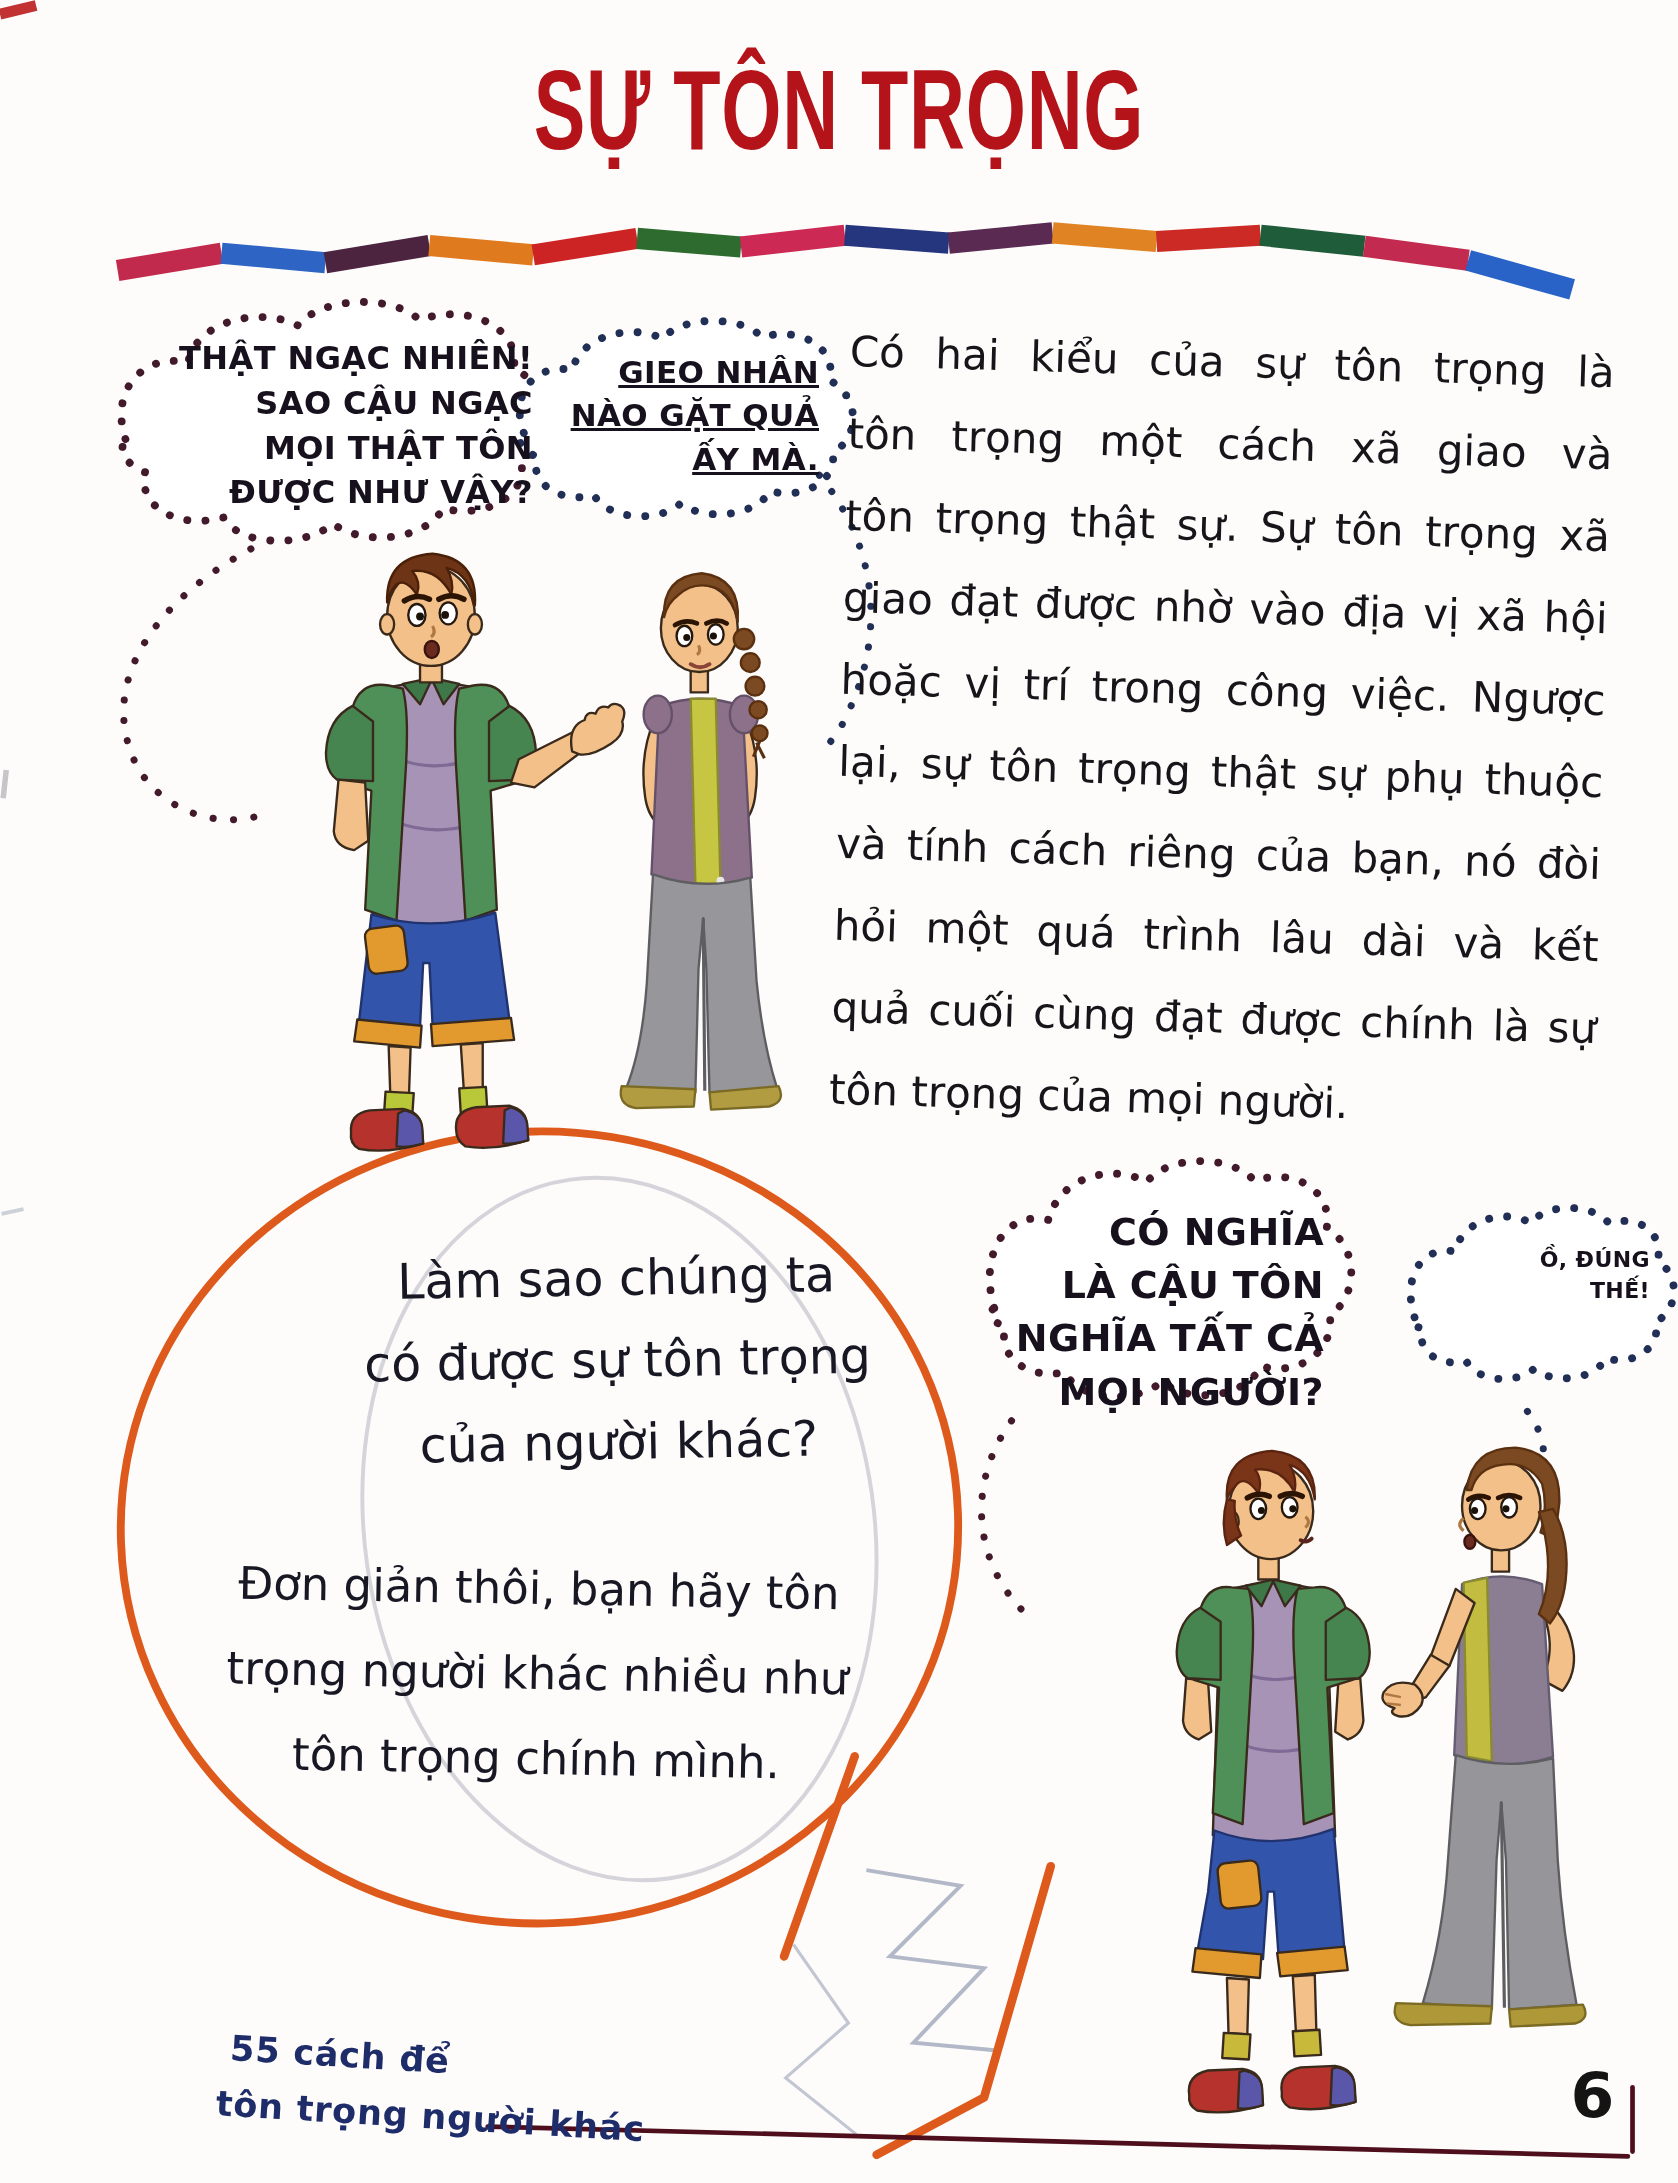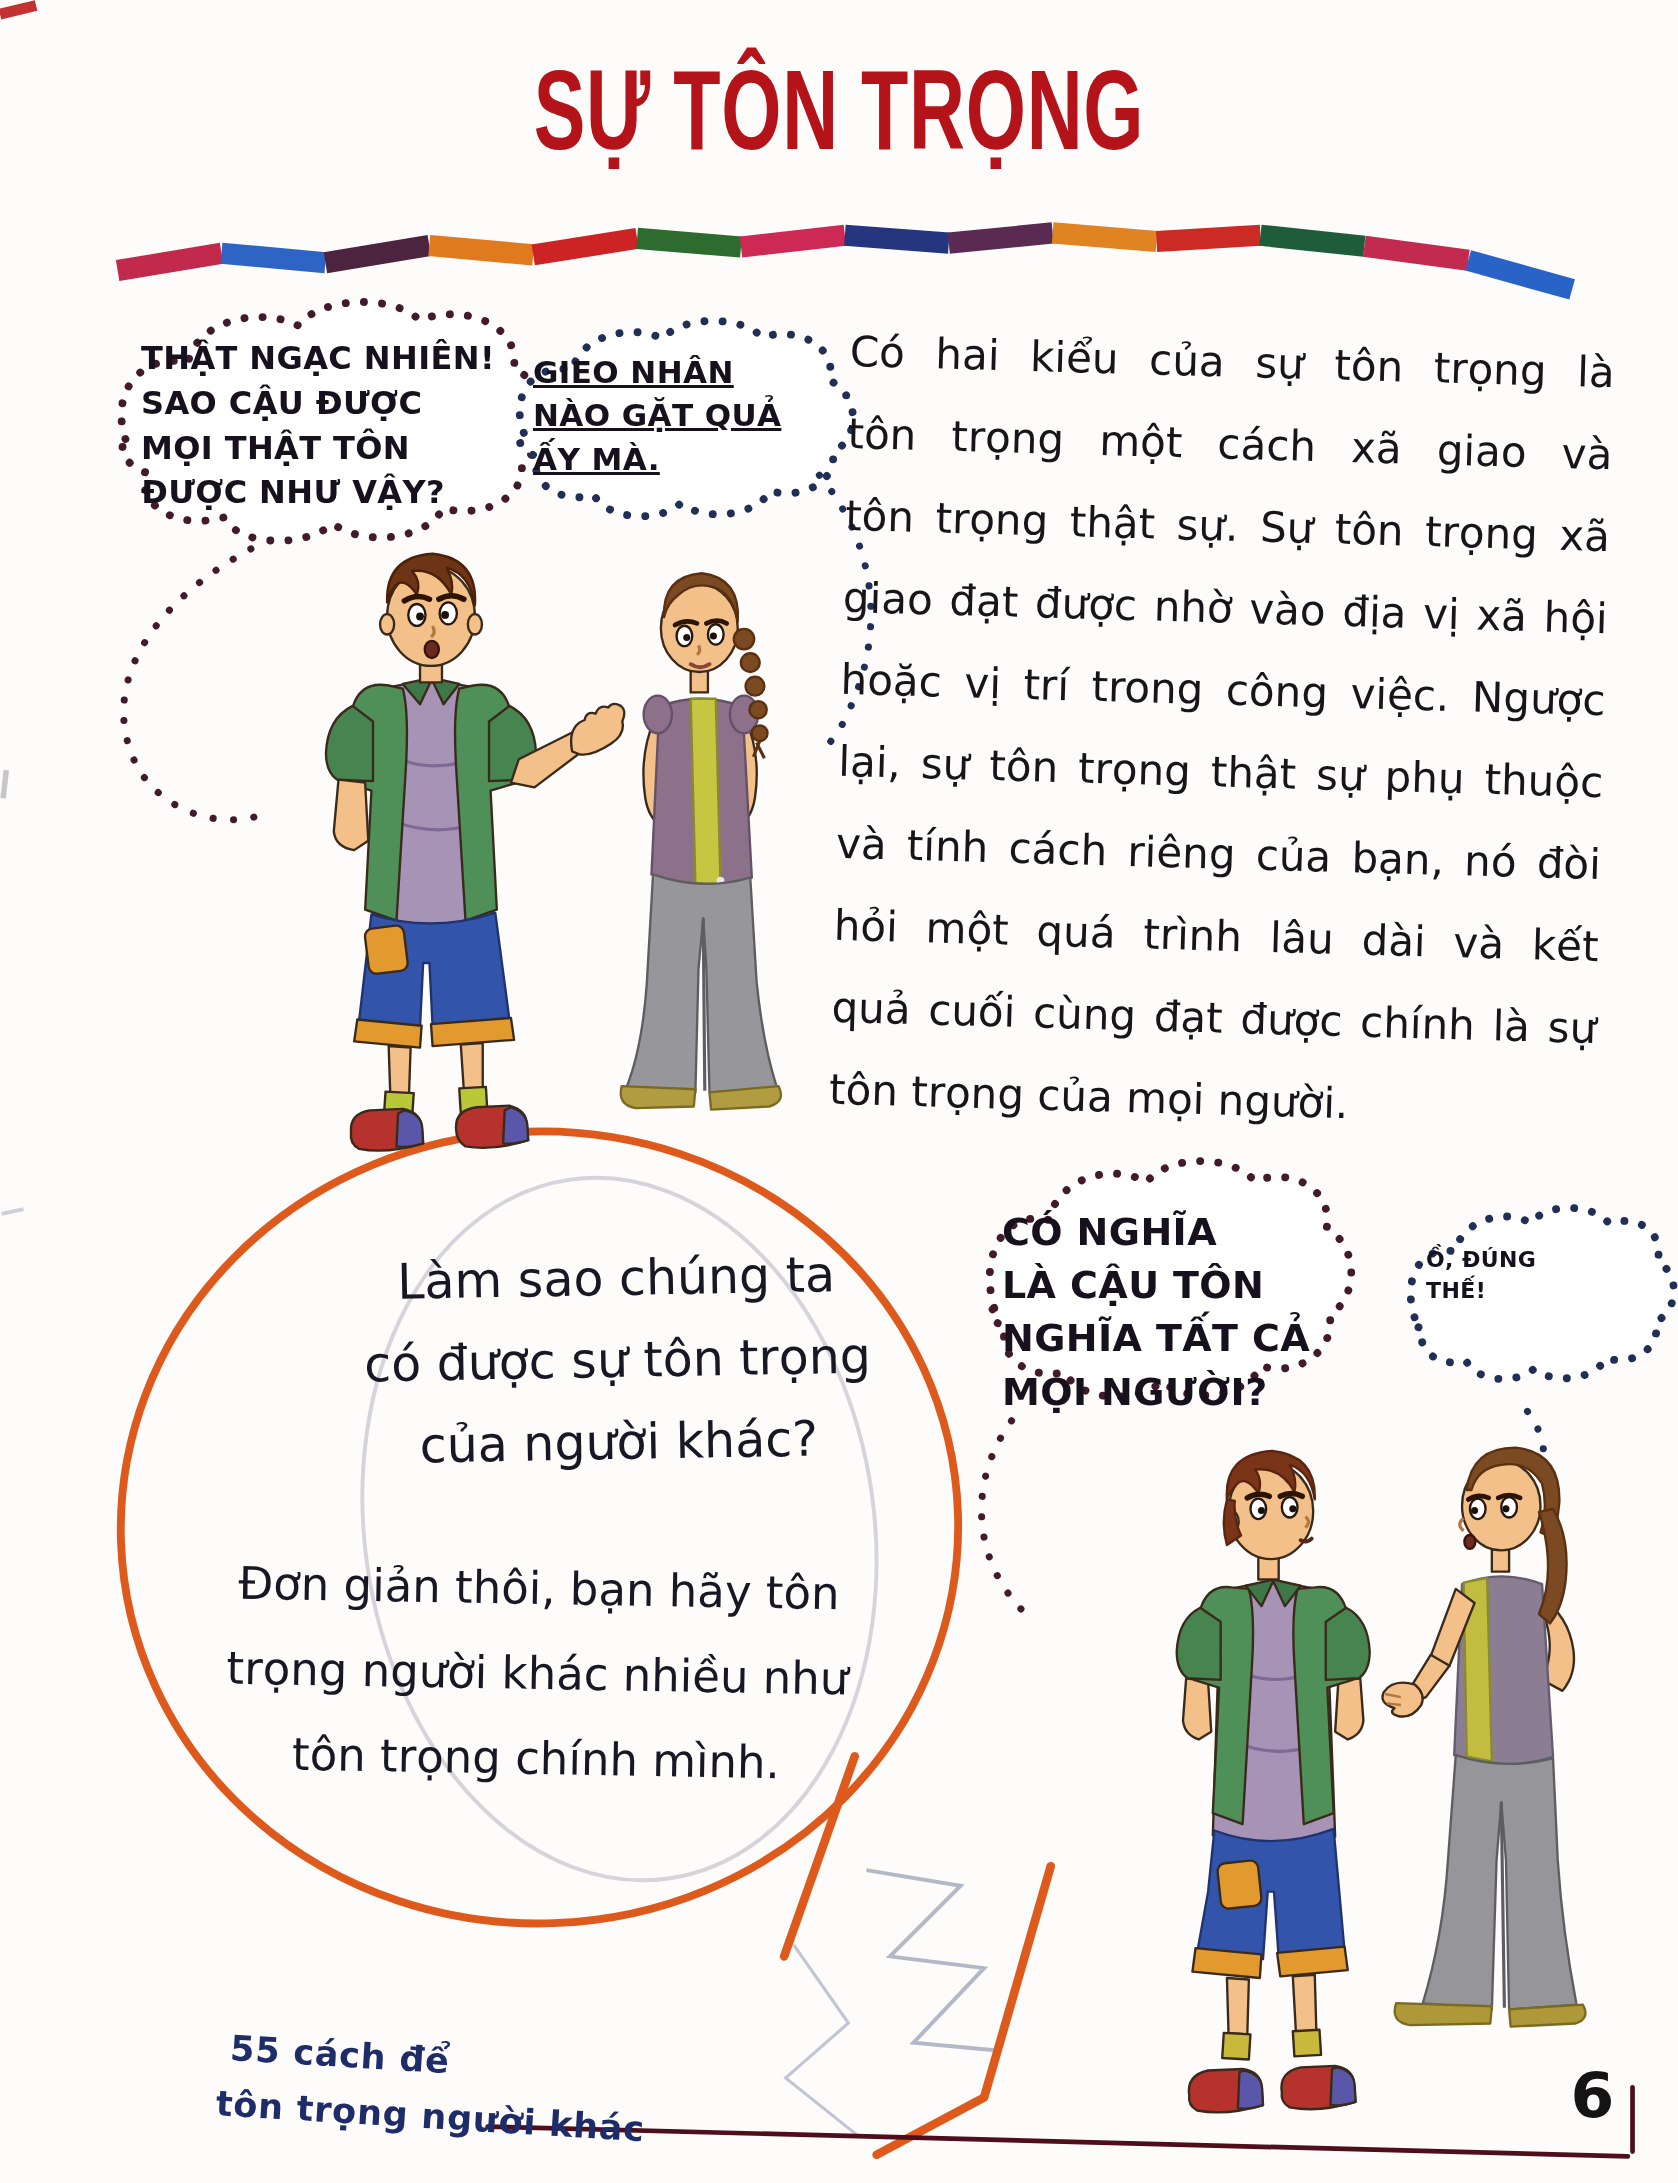"THẬT NGẠC NHIÊN!" .bubble-text { text-align: left -> right }
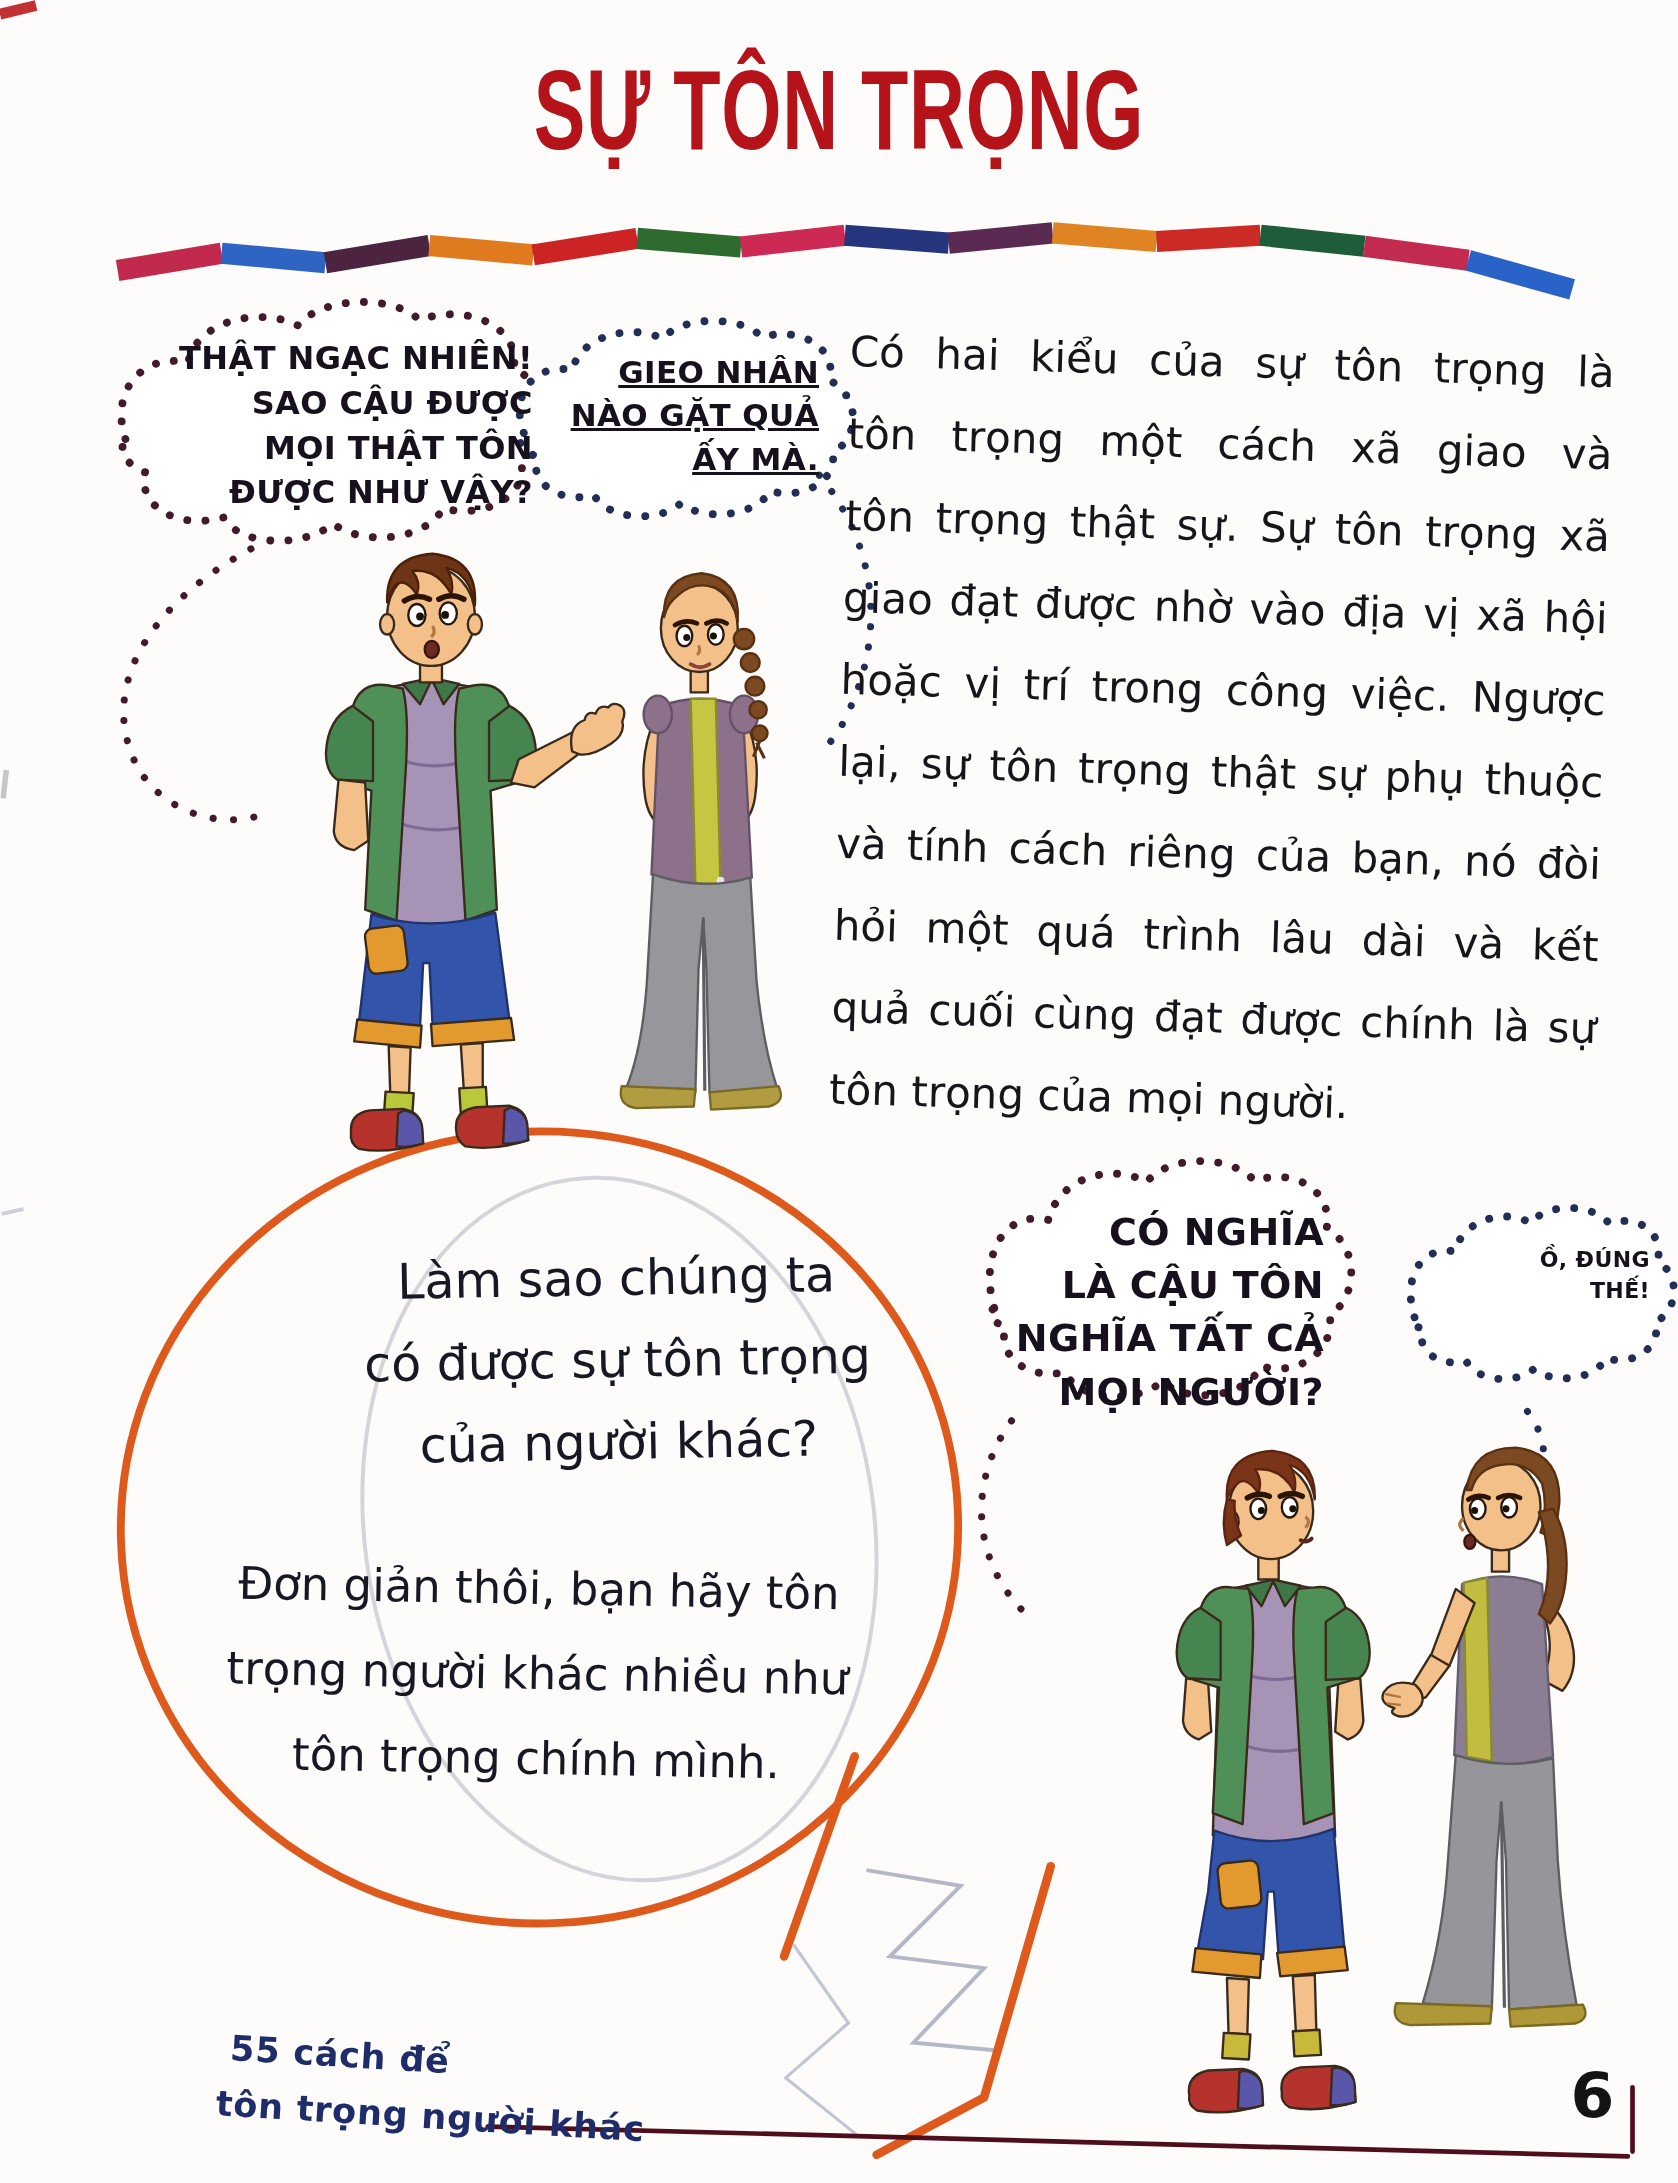"SAO CẬU ĐƯỢC" div { text: ĐƯỢC -> NGẠC }
